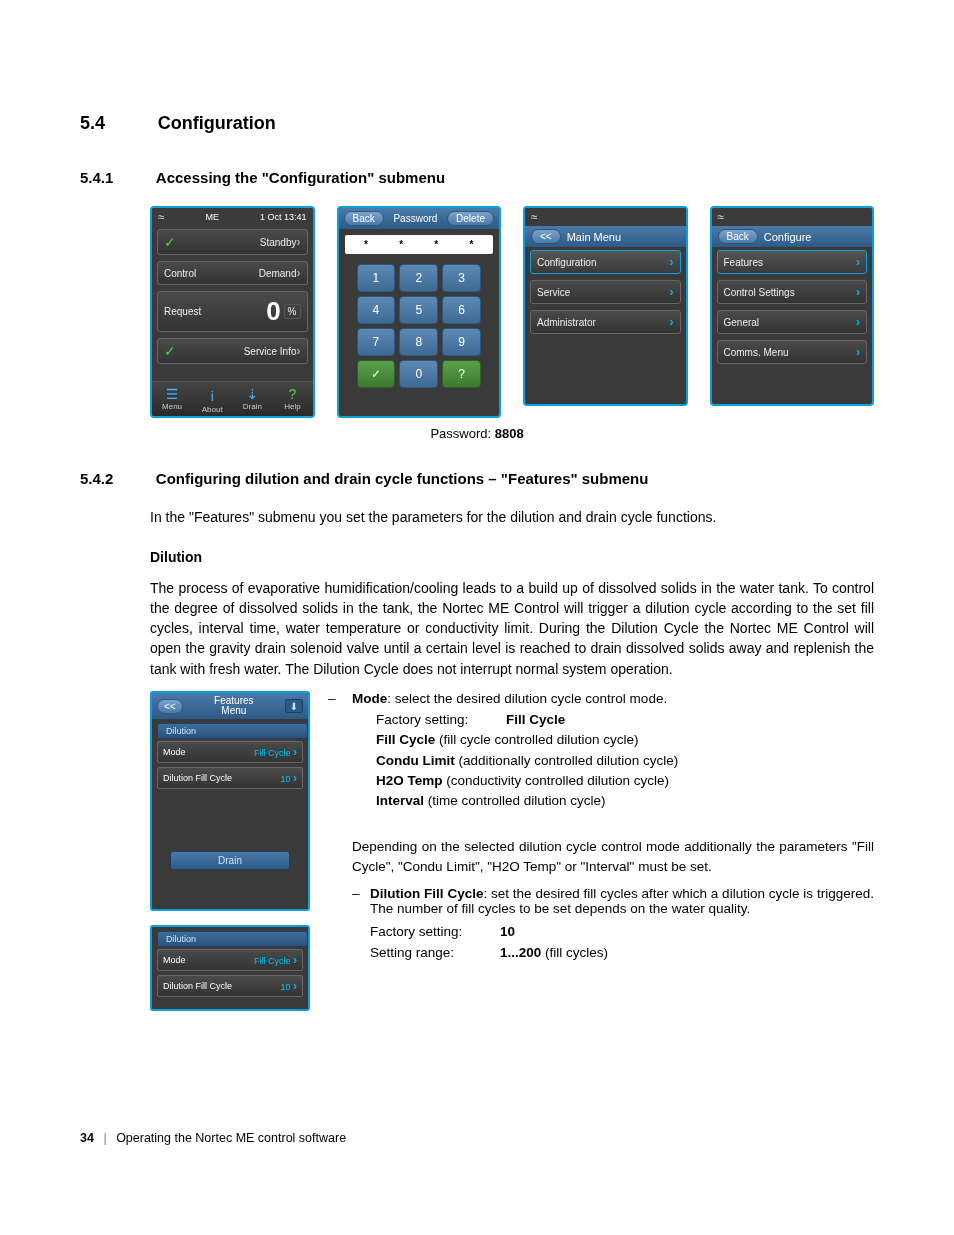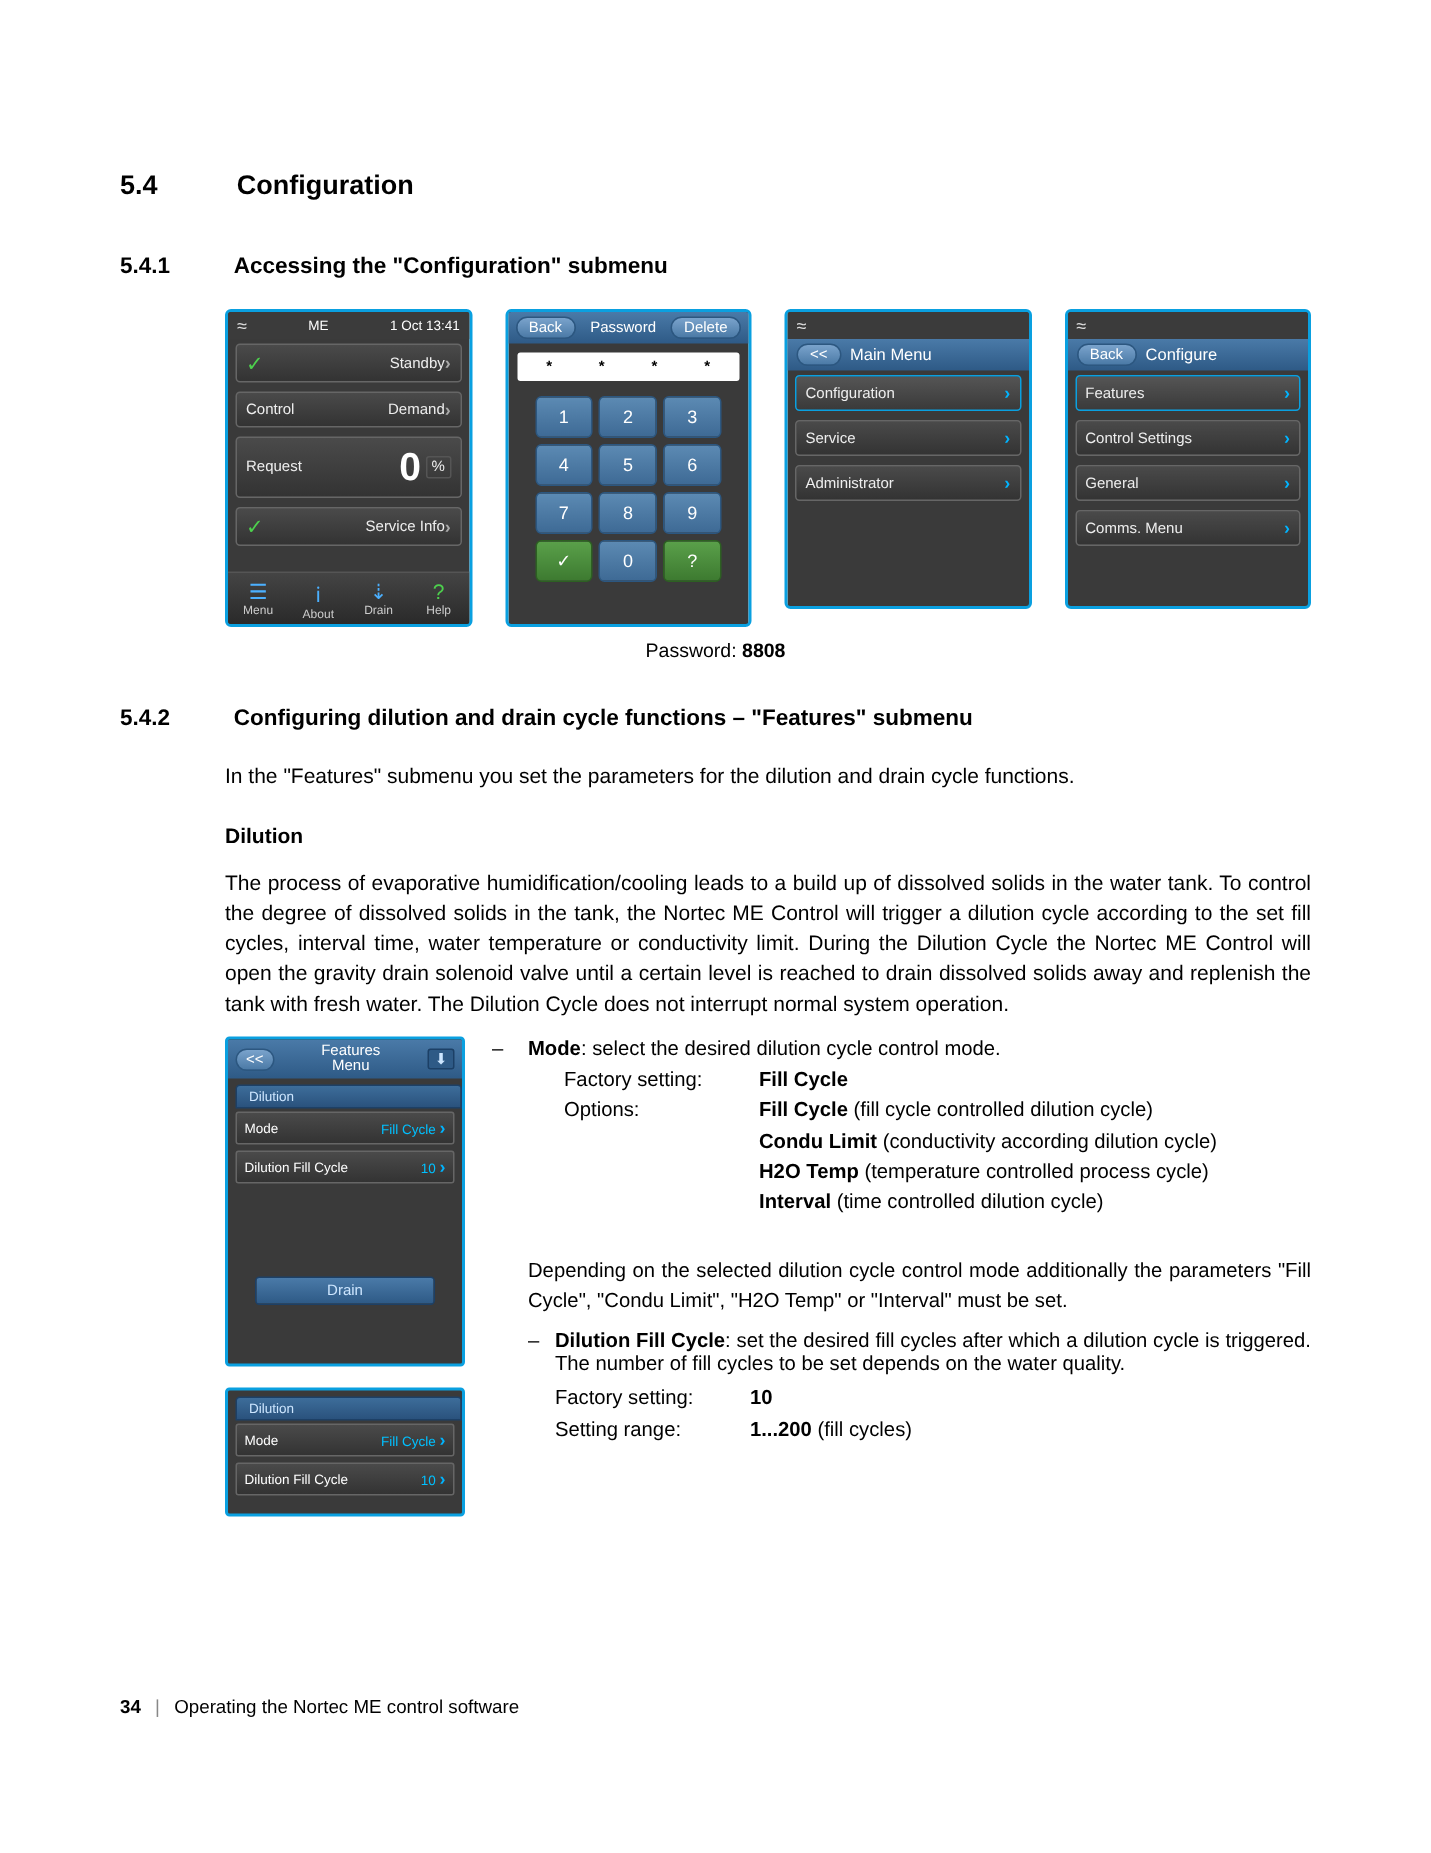"Options:" span.lab { html: <span>Options:</span> -> none }
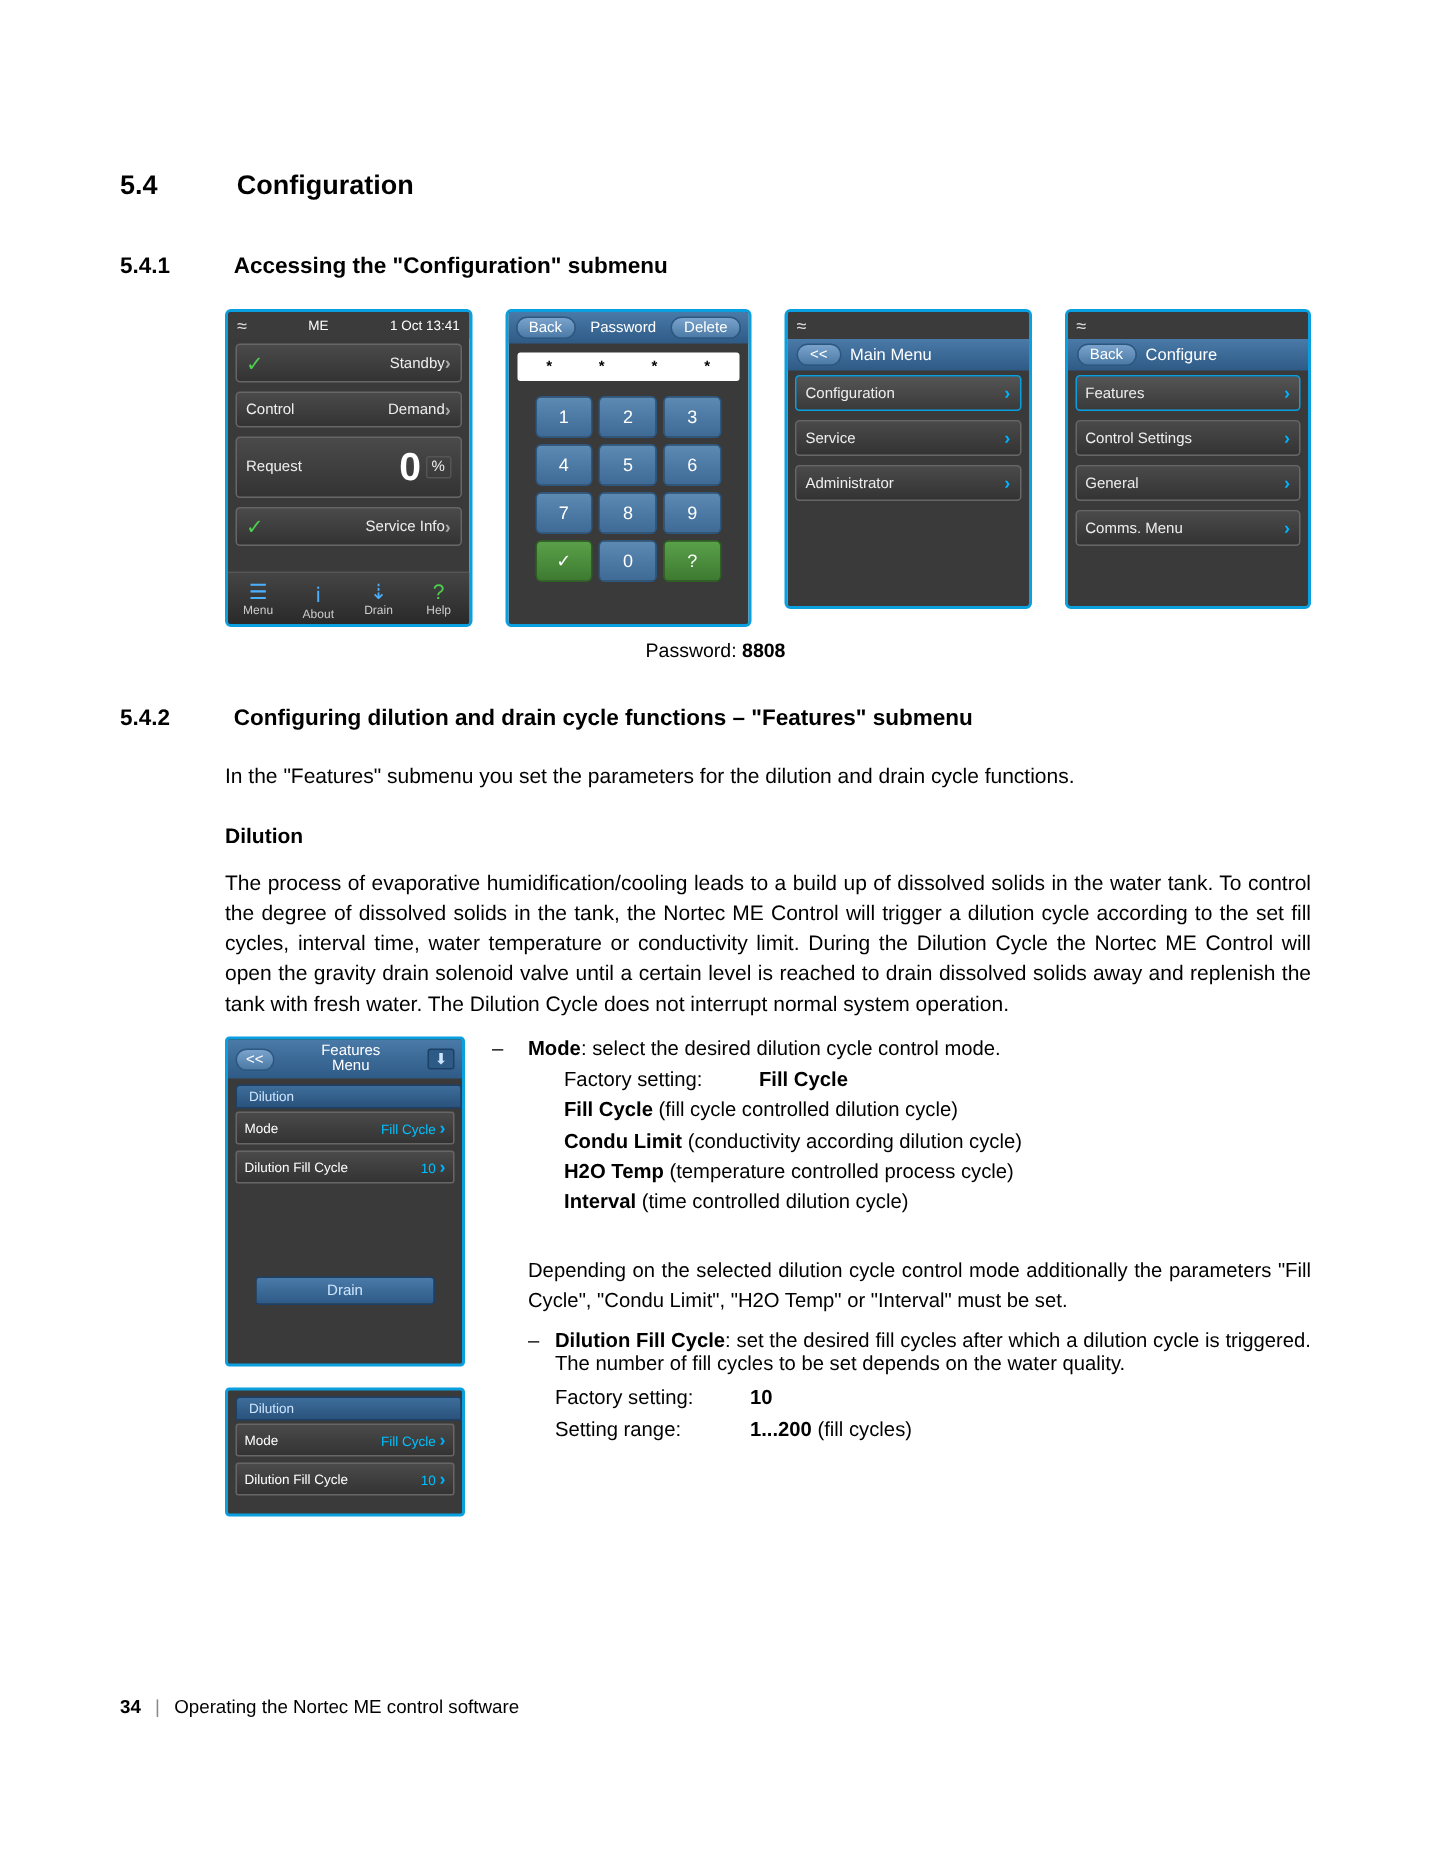"(conductivity according dilution cycle)" span { text: conductivity according -> additionally controlled }
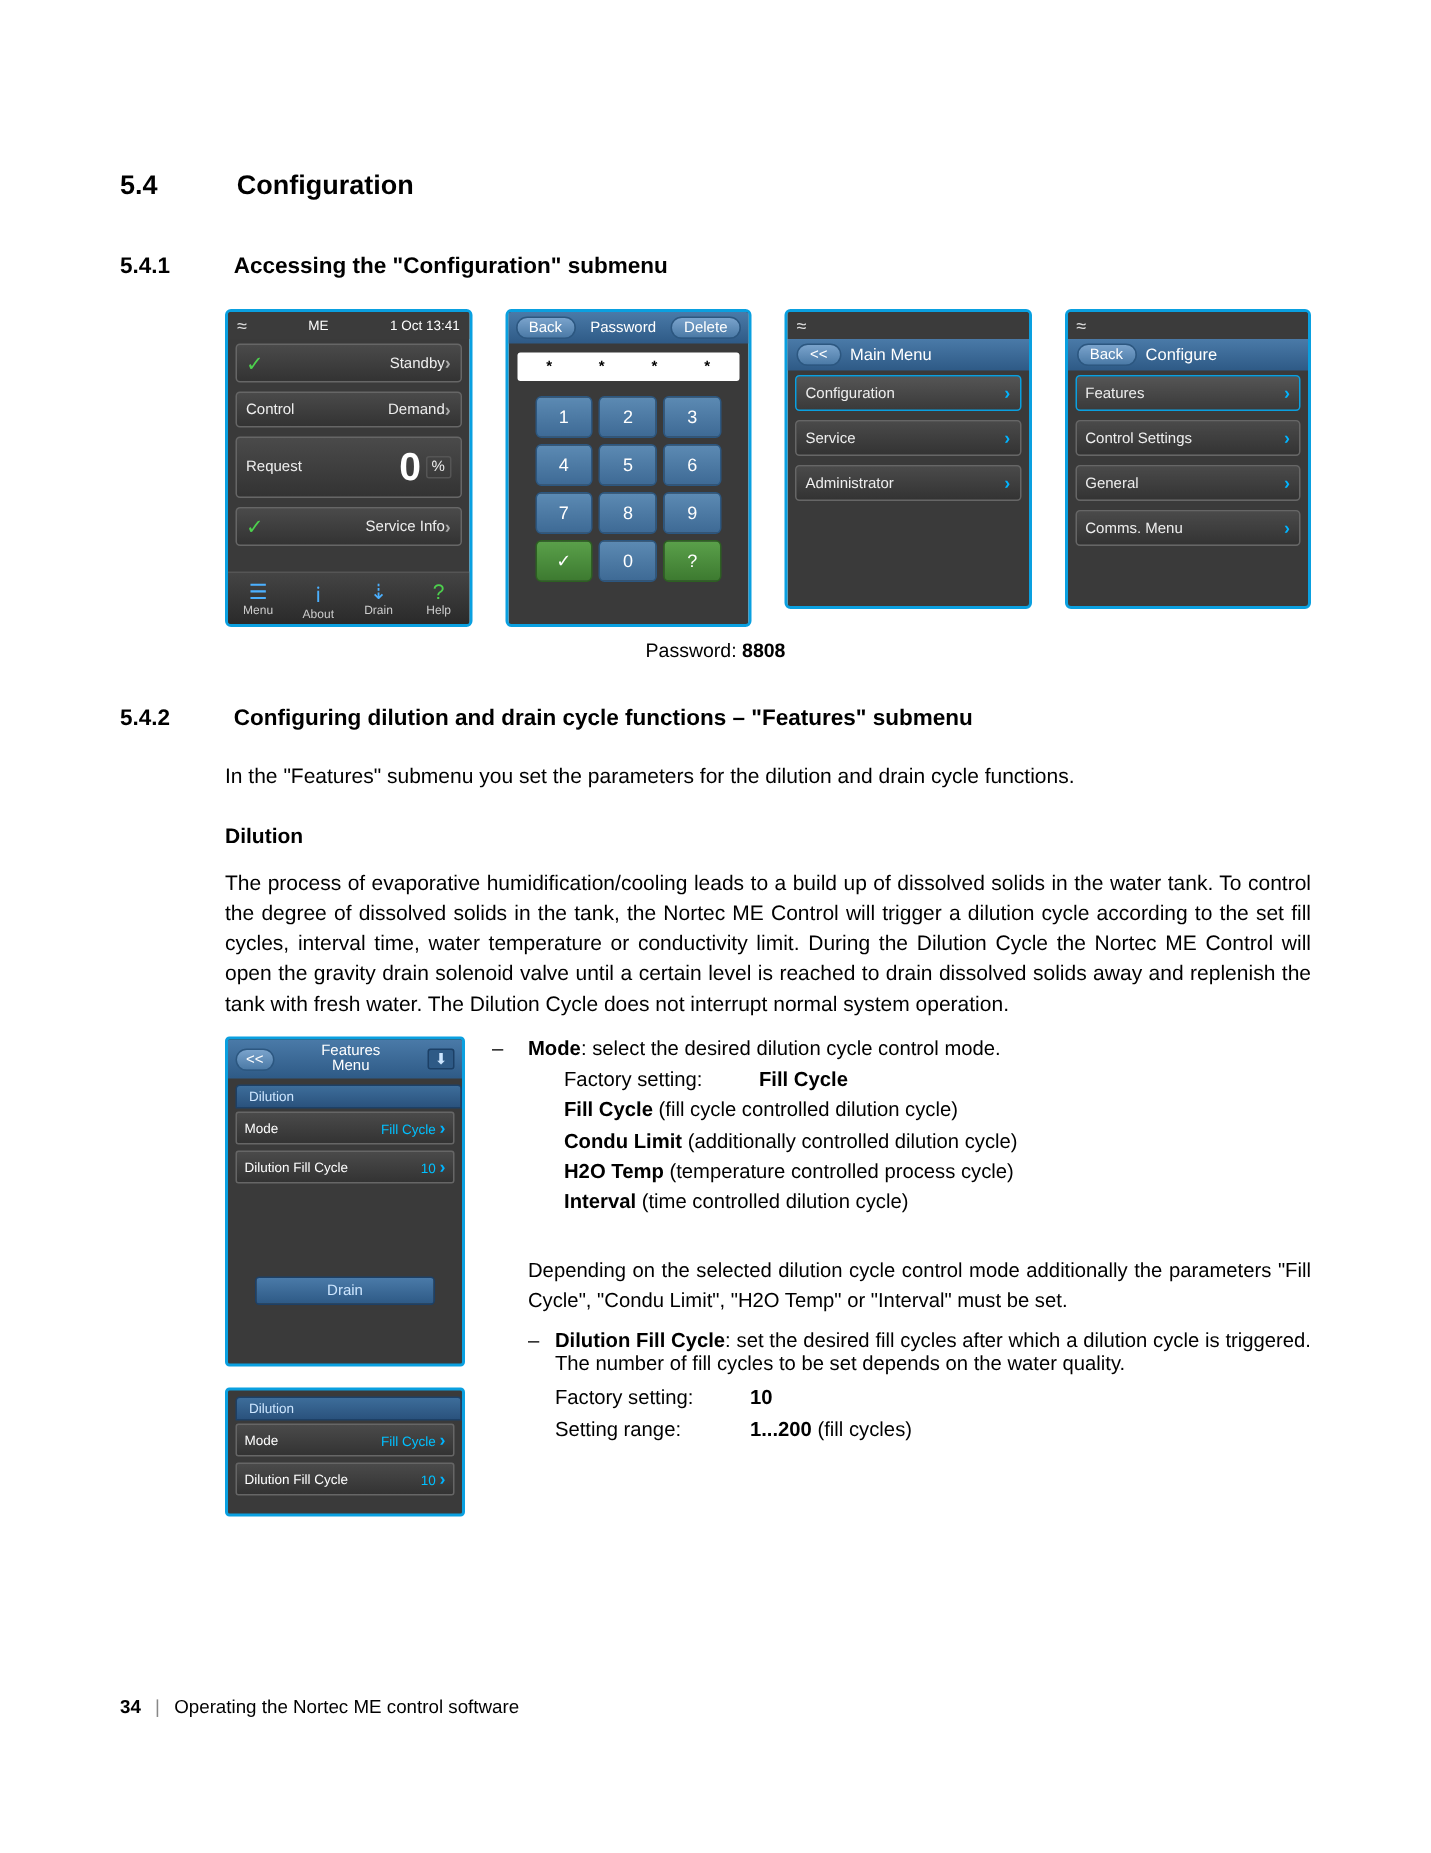"(temperature controlled process cycle)" span { text: temperature controlled process -> conductivity controlled dilution }
